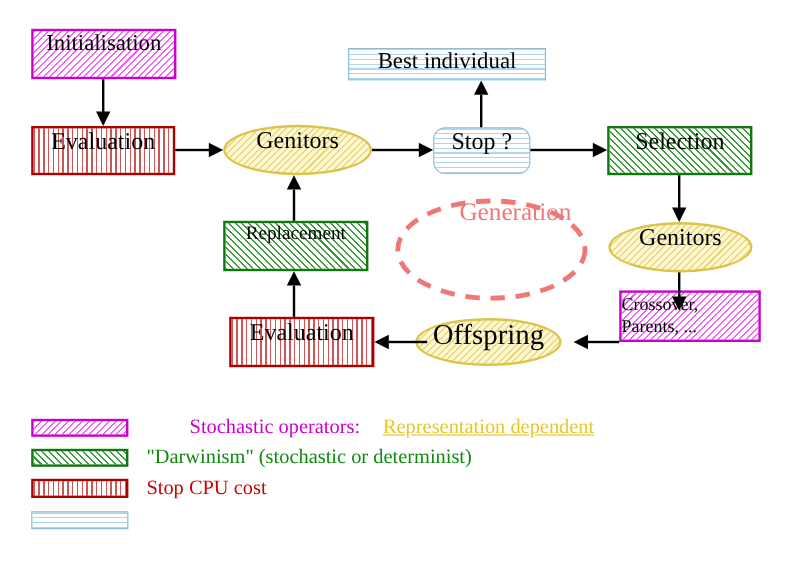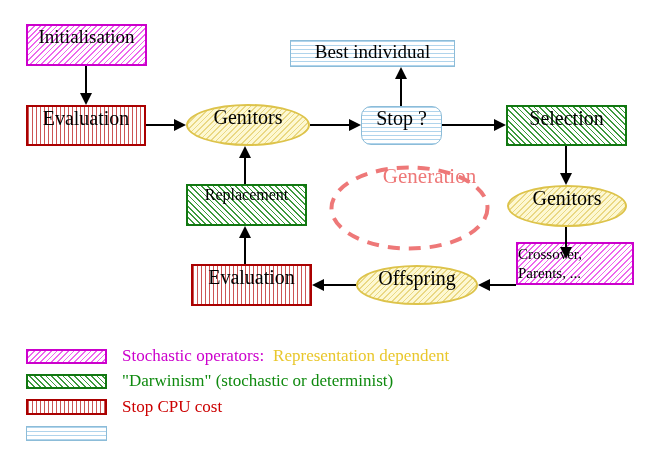"Offspring" div.node { font-size: 20px -> 24px; left: 356px -> 346px }
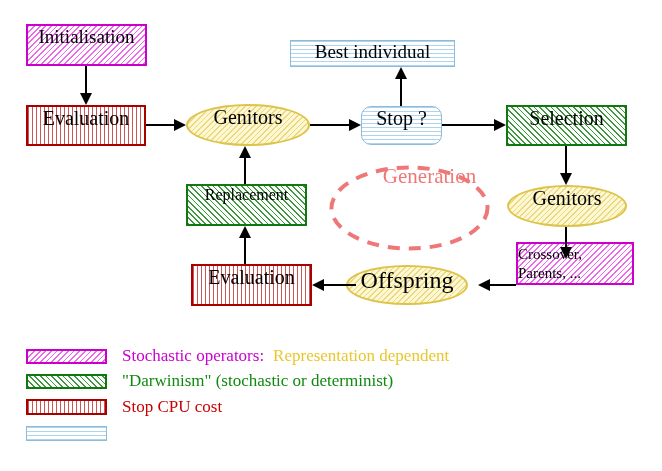"Stochastic operators:" .t-magenta { margin-left: none -> 36px }
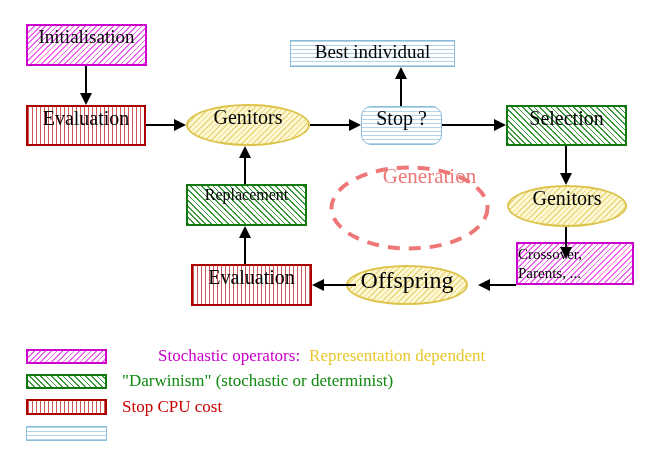"Representation dependent" .legend-text + .legend-text { margin-left: 9px -> 19px; text-decoration: none -> underline }
